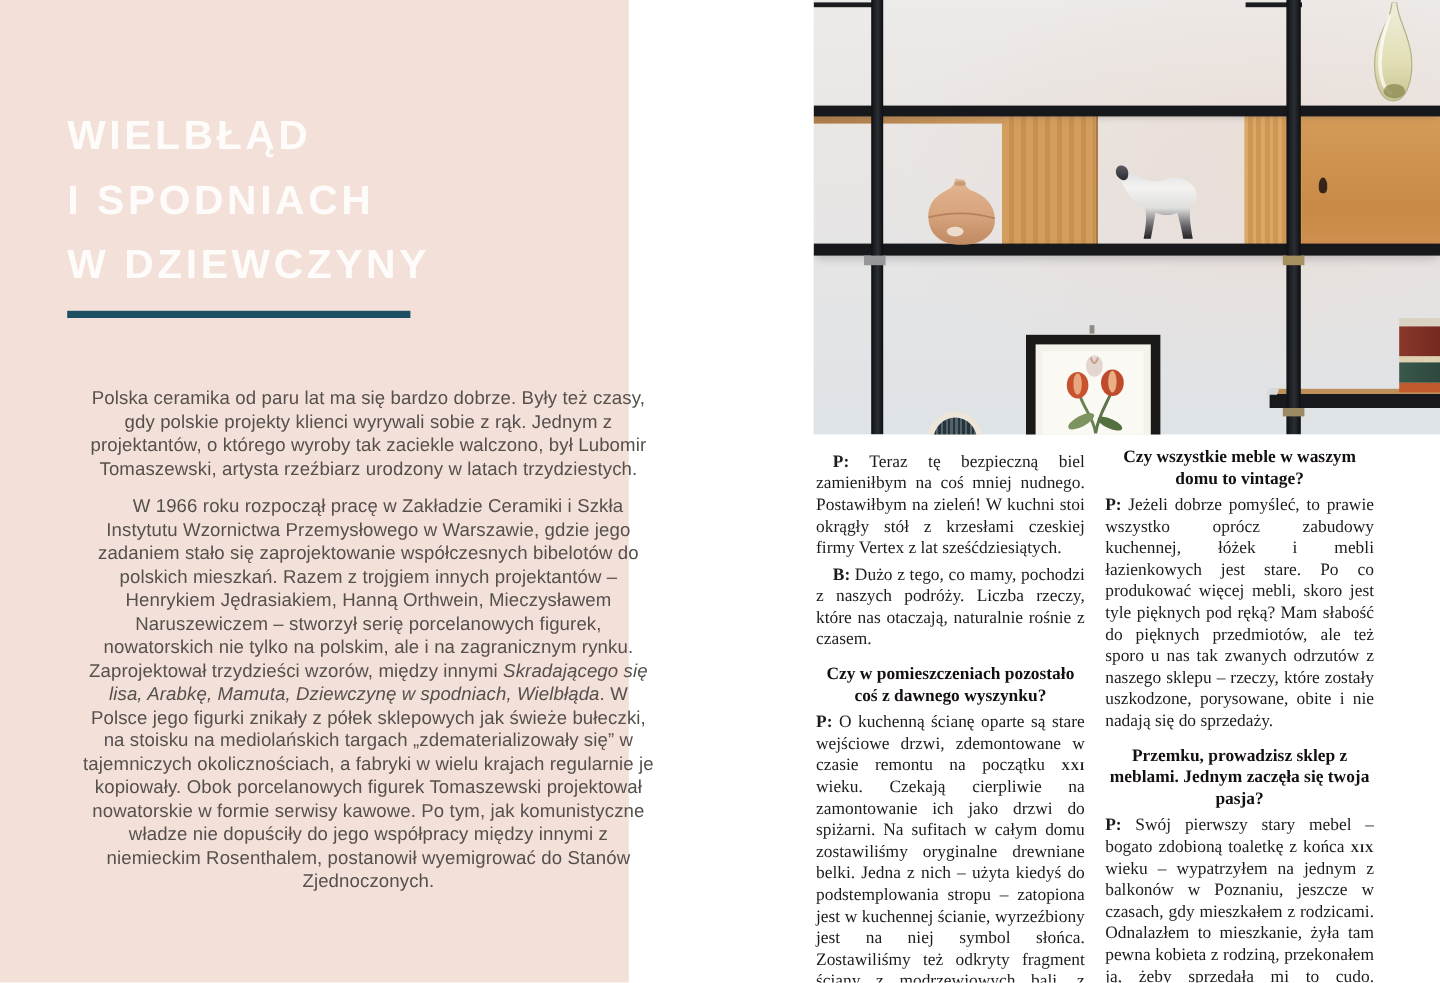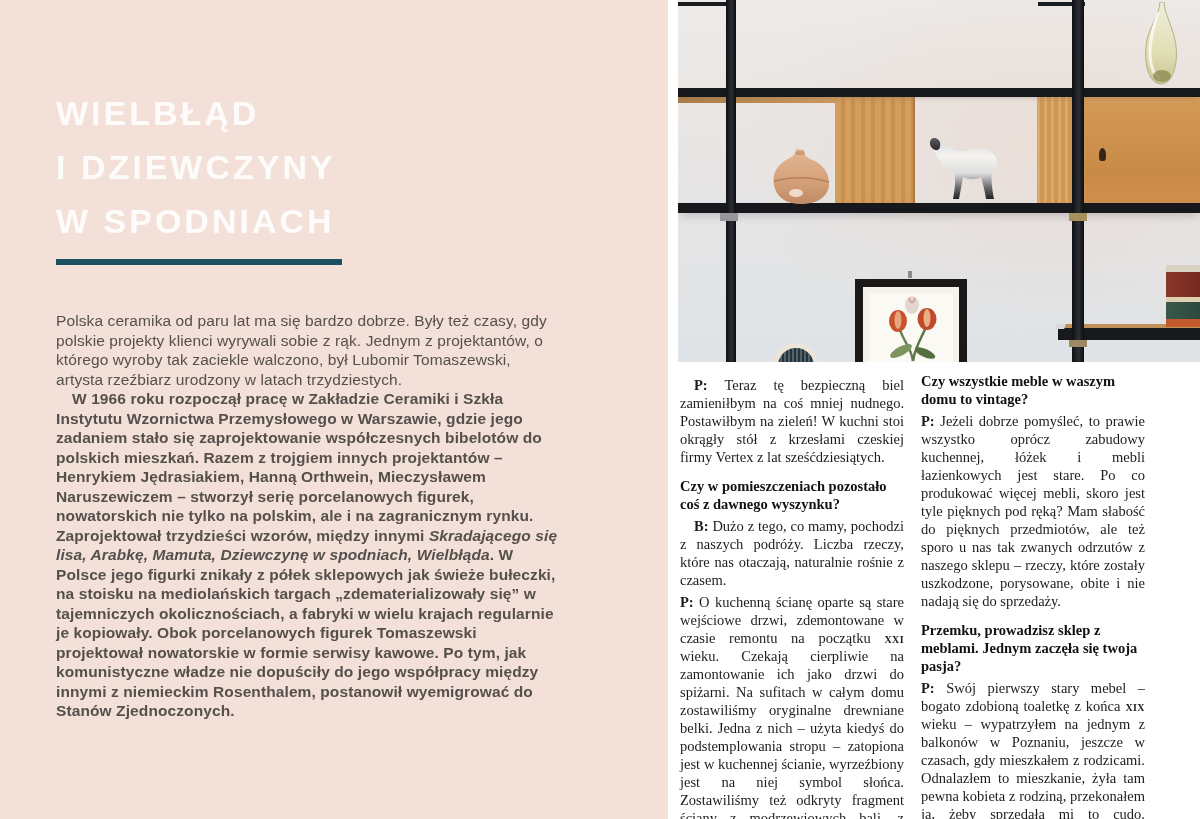"WIELBŁĄD" .left-panel { width: 668px -> 524px }
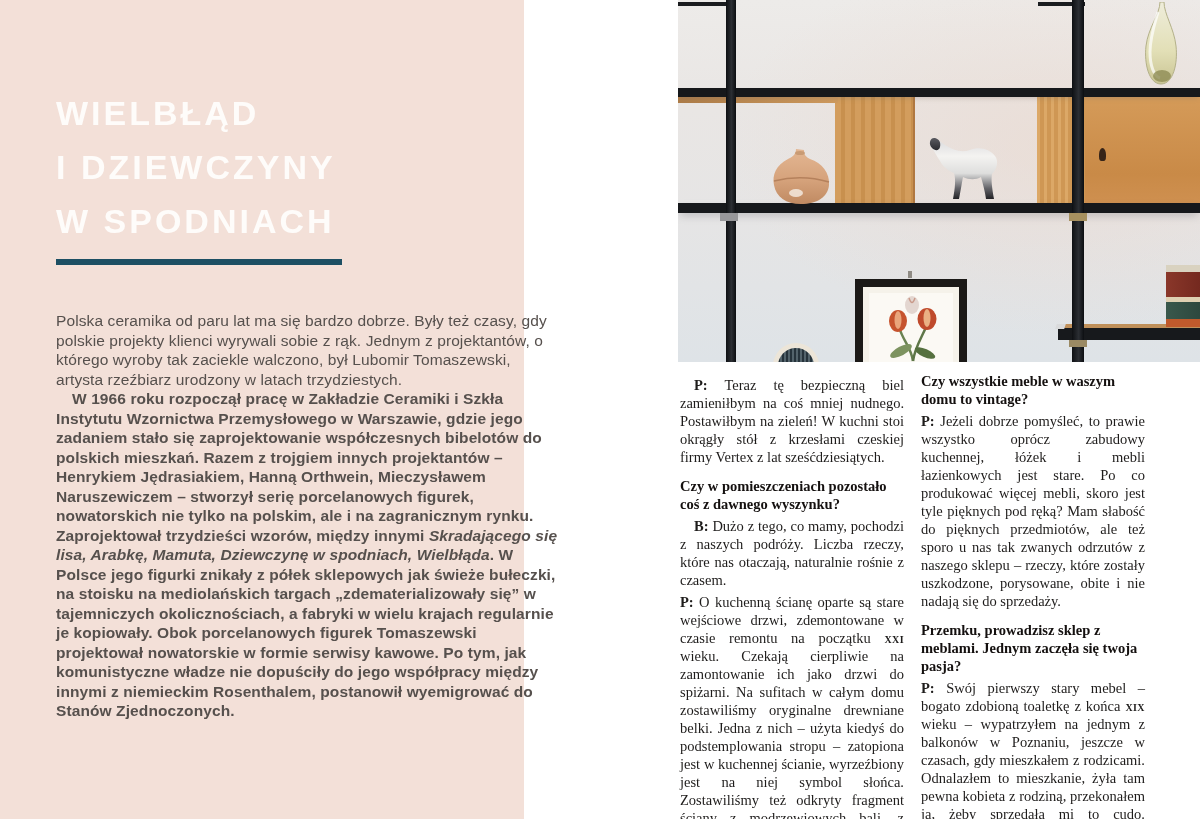"I DZIEWCZYNY" div.title-line { text: DZIEWCZYNY -> SPODNIACH }
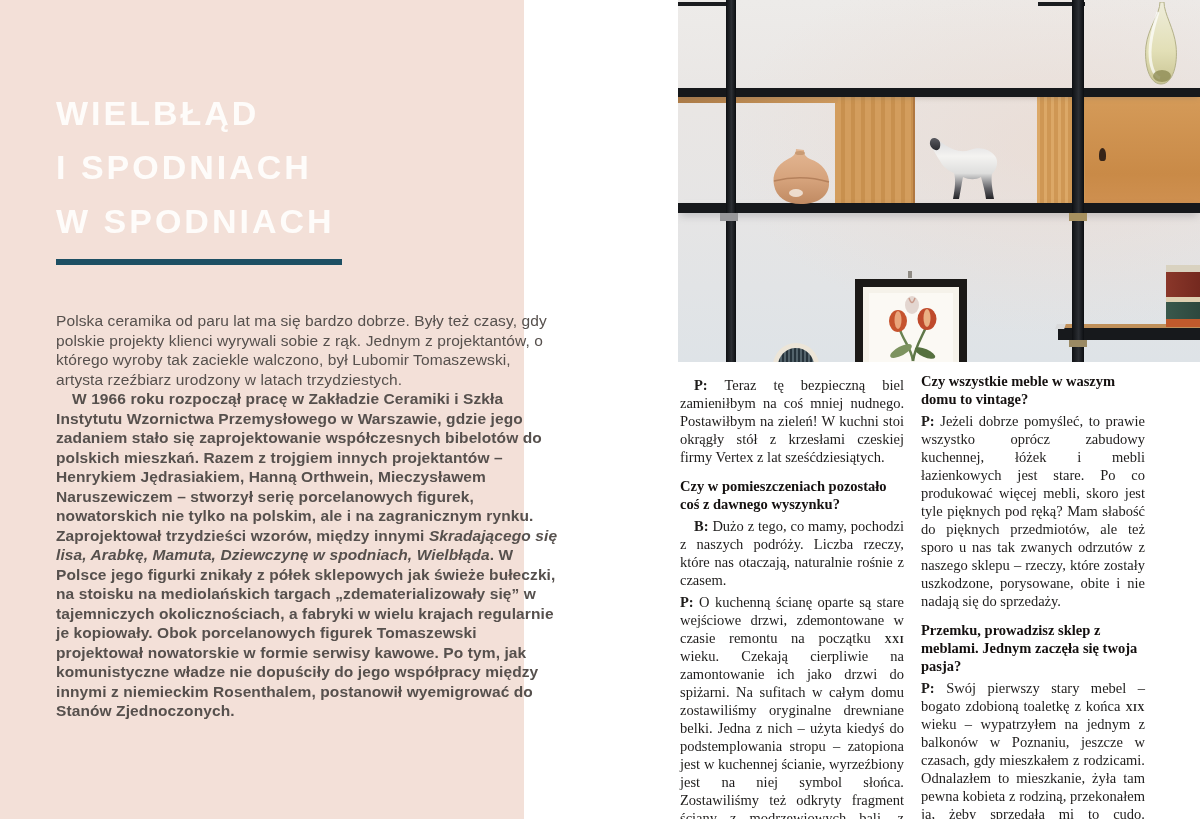"W SPODNIACH" div.title-line { text: SPODNIACH -> DZIEWCZYNY }
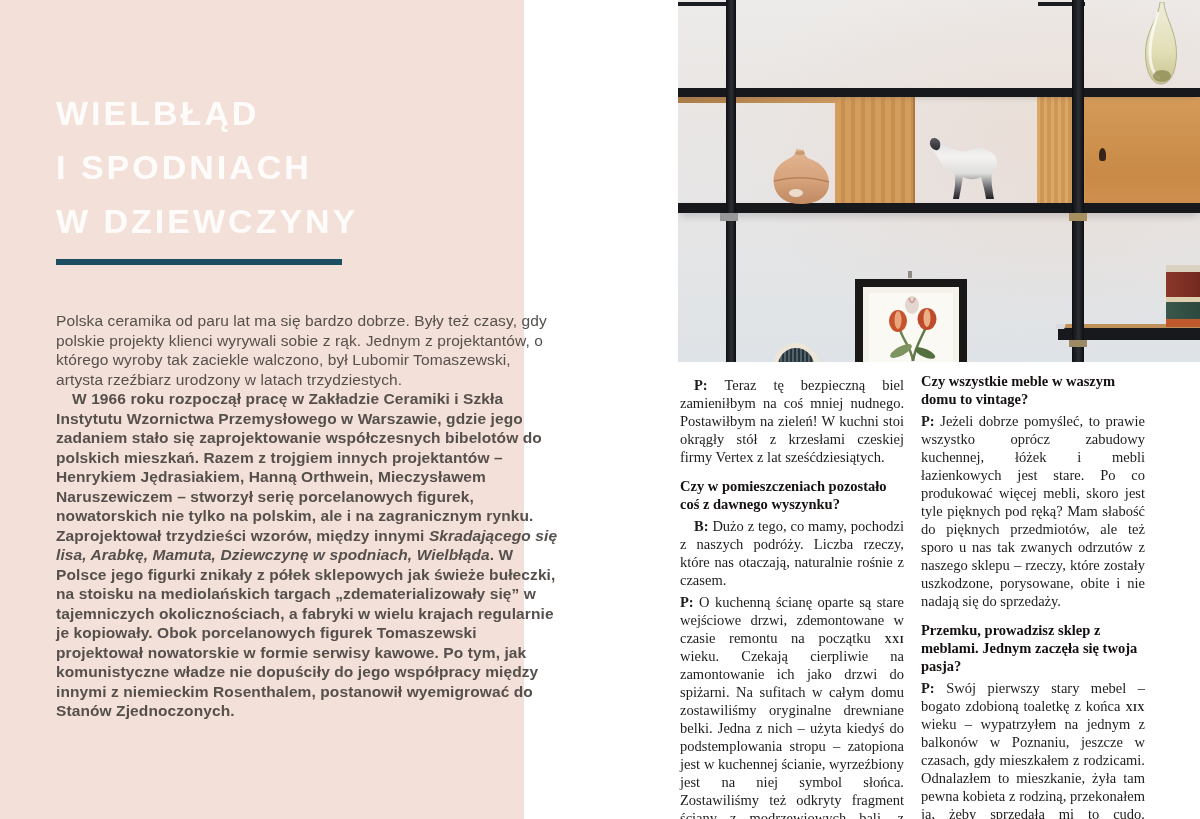"Polska ceramika od paru lat" .left-body .blk { margin: 0 -> 12px; text-align: none -> center }
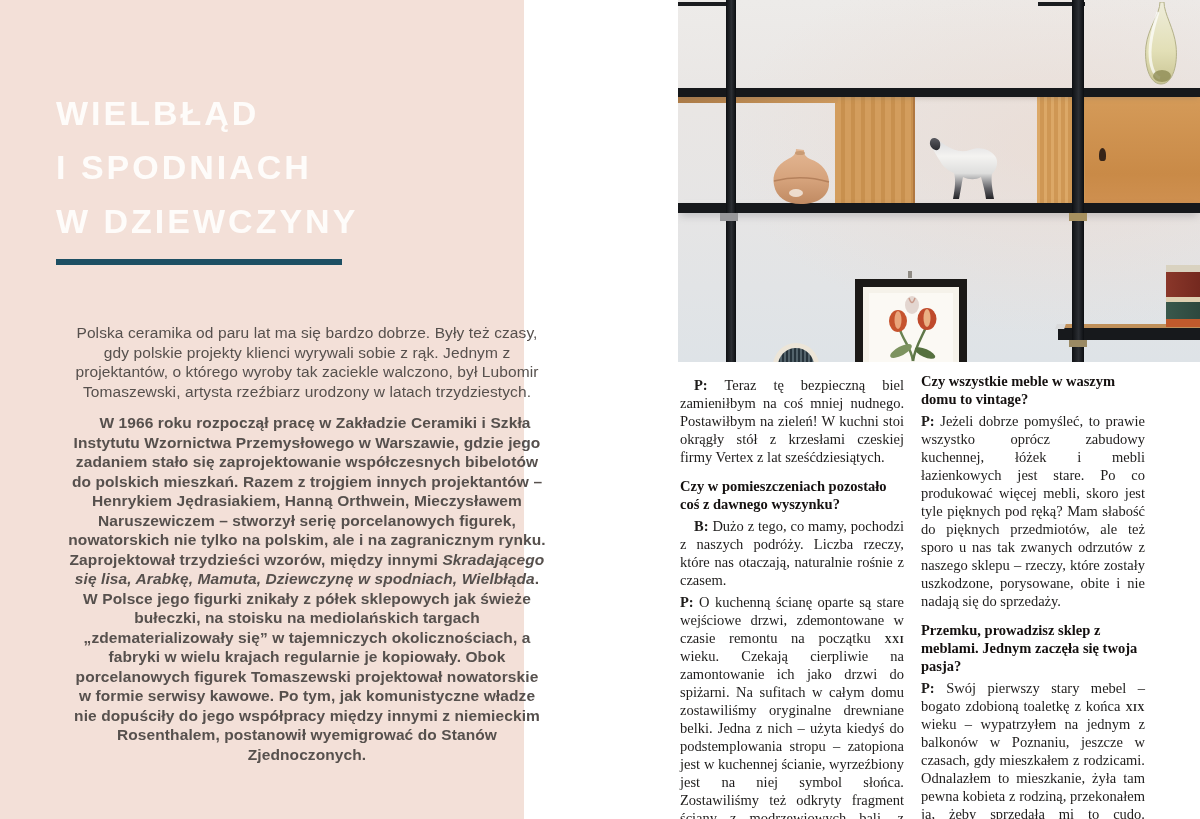"Czy wszystkie meble w waszym" .qa .blk.heading { text-align: left -> center }
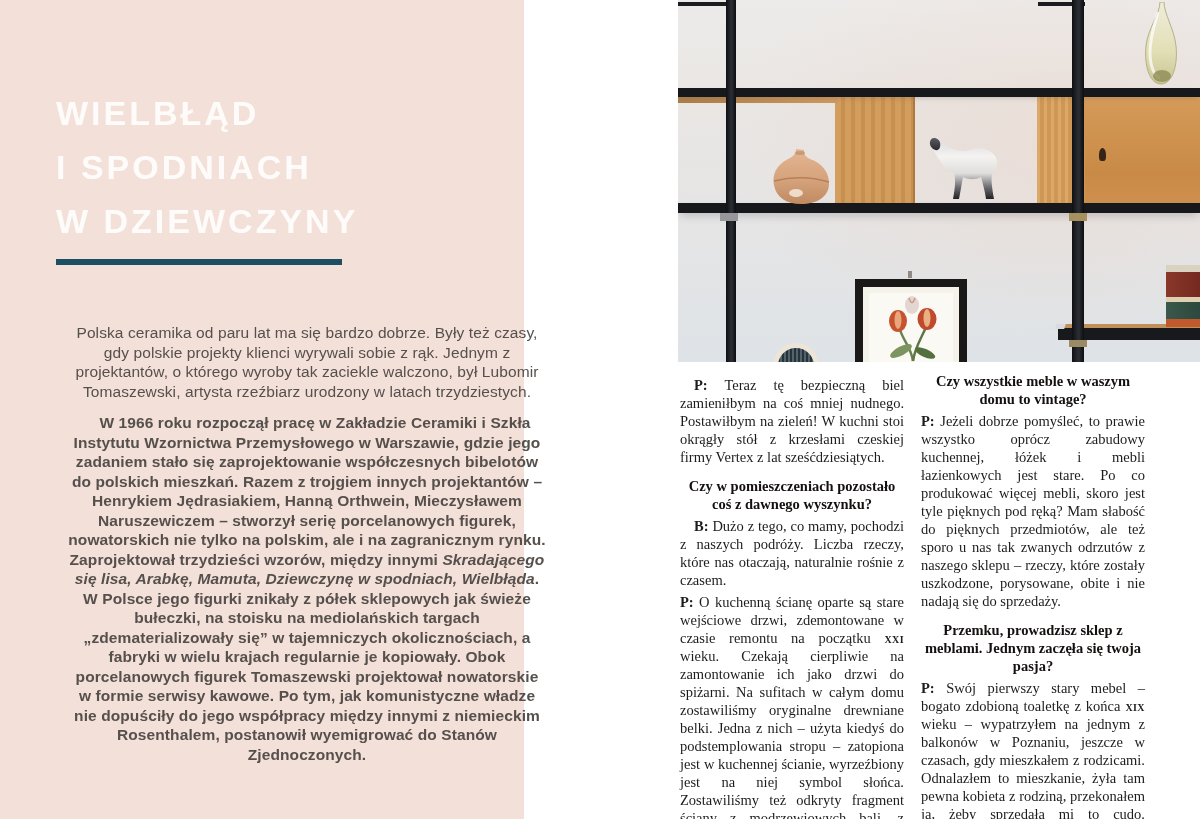"W 1966 roku rozpoczął pracę" .left-body .blk.indent { font-weight: bold -> none }
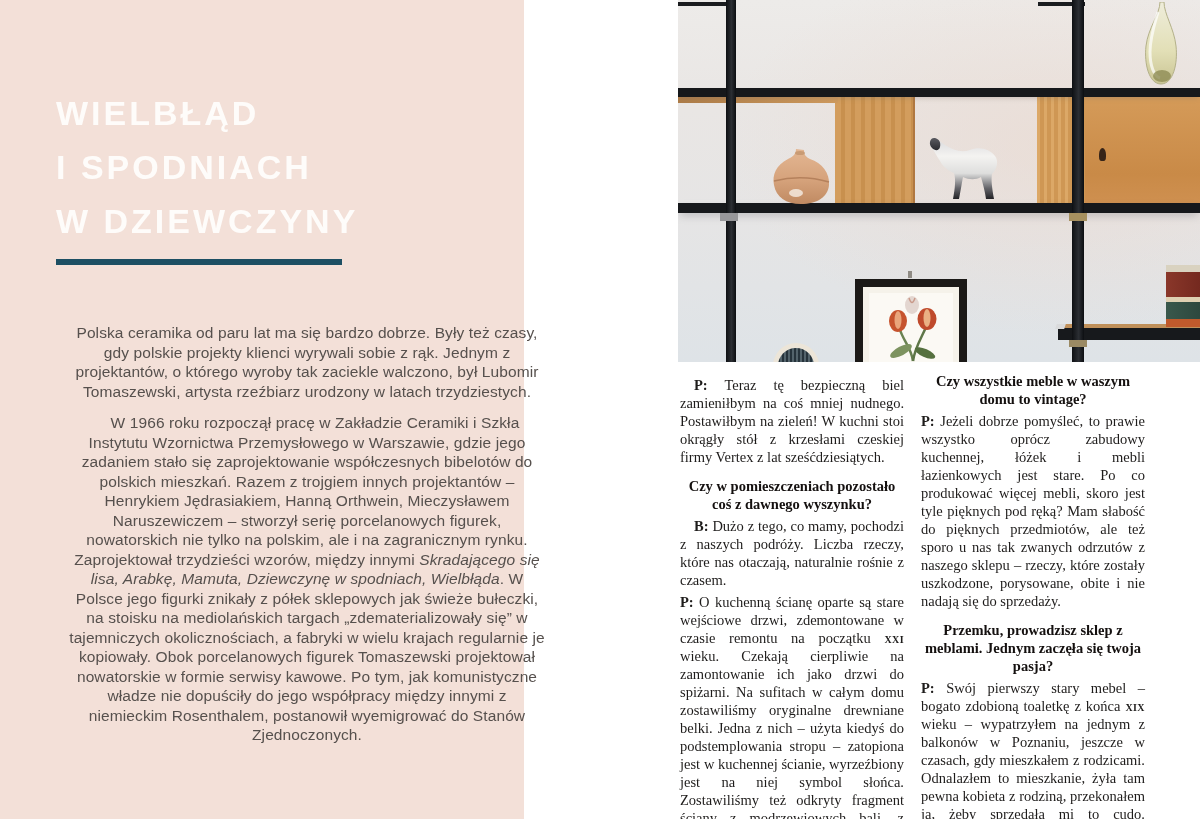"Czy w pomieszczeniach pozostało coś" p.blk { order: before "B: Dużo z tego, co" -> after "B: Dużo z tego, co" }
